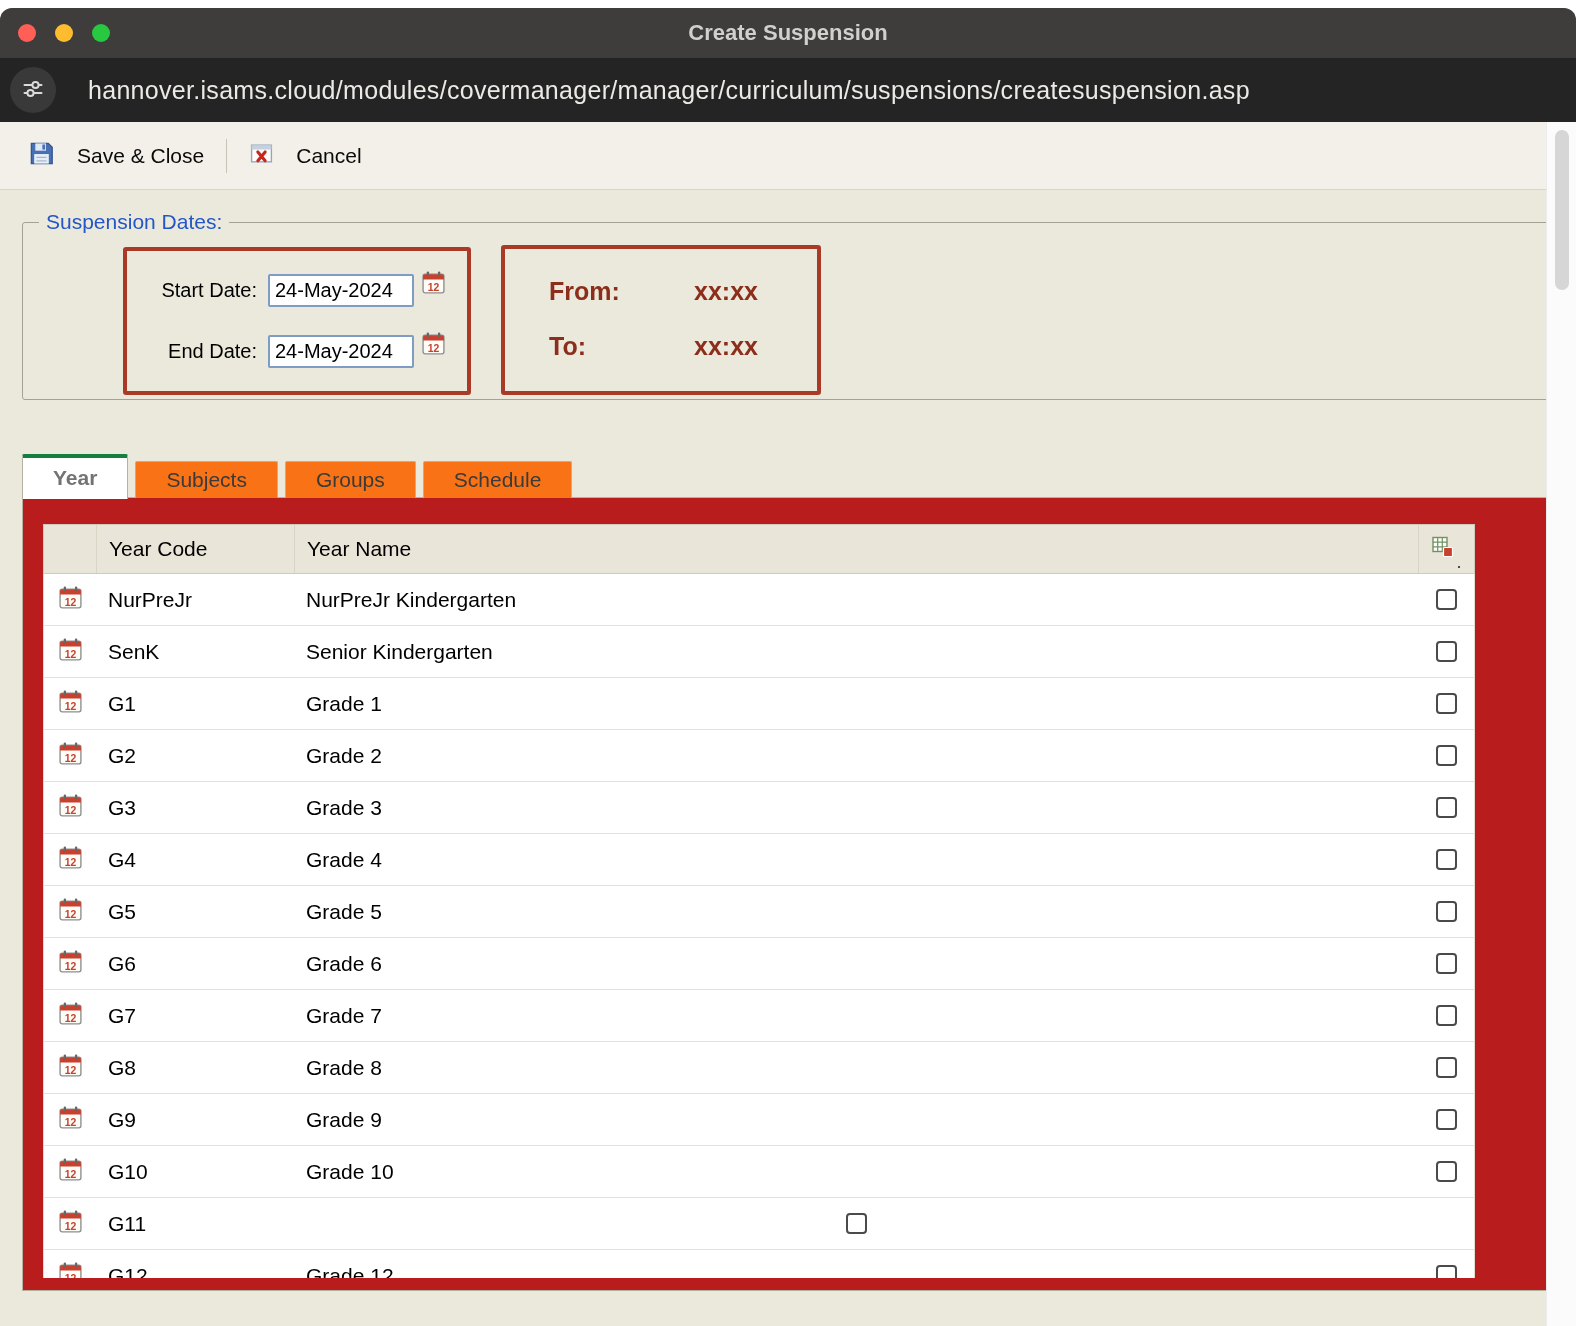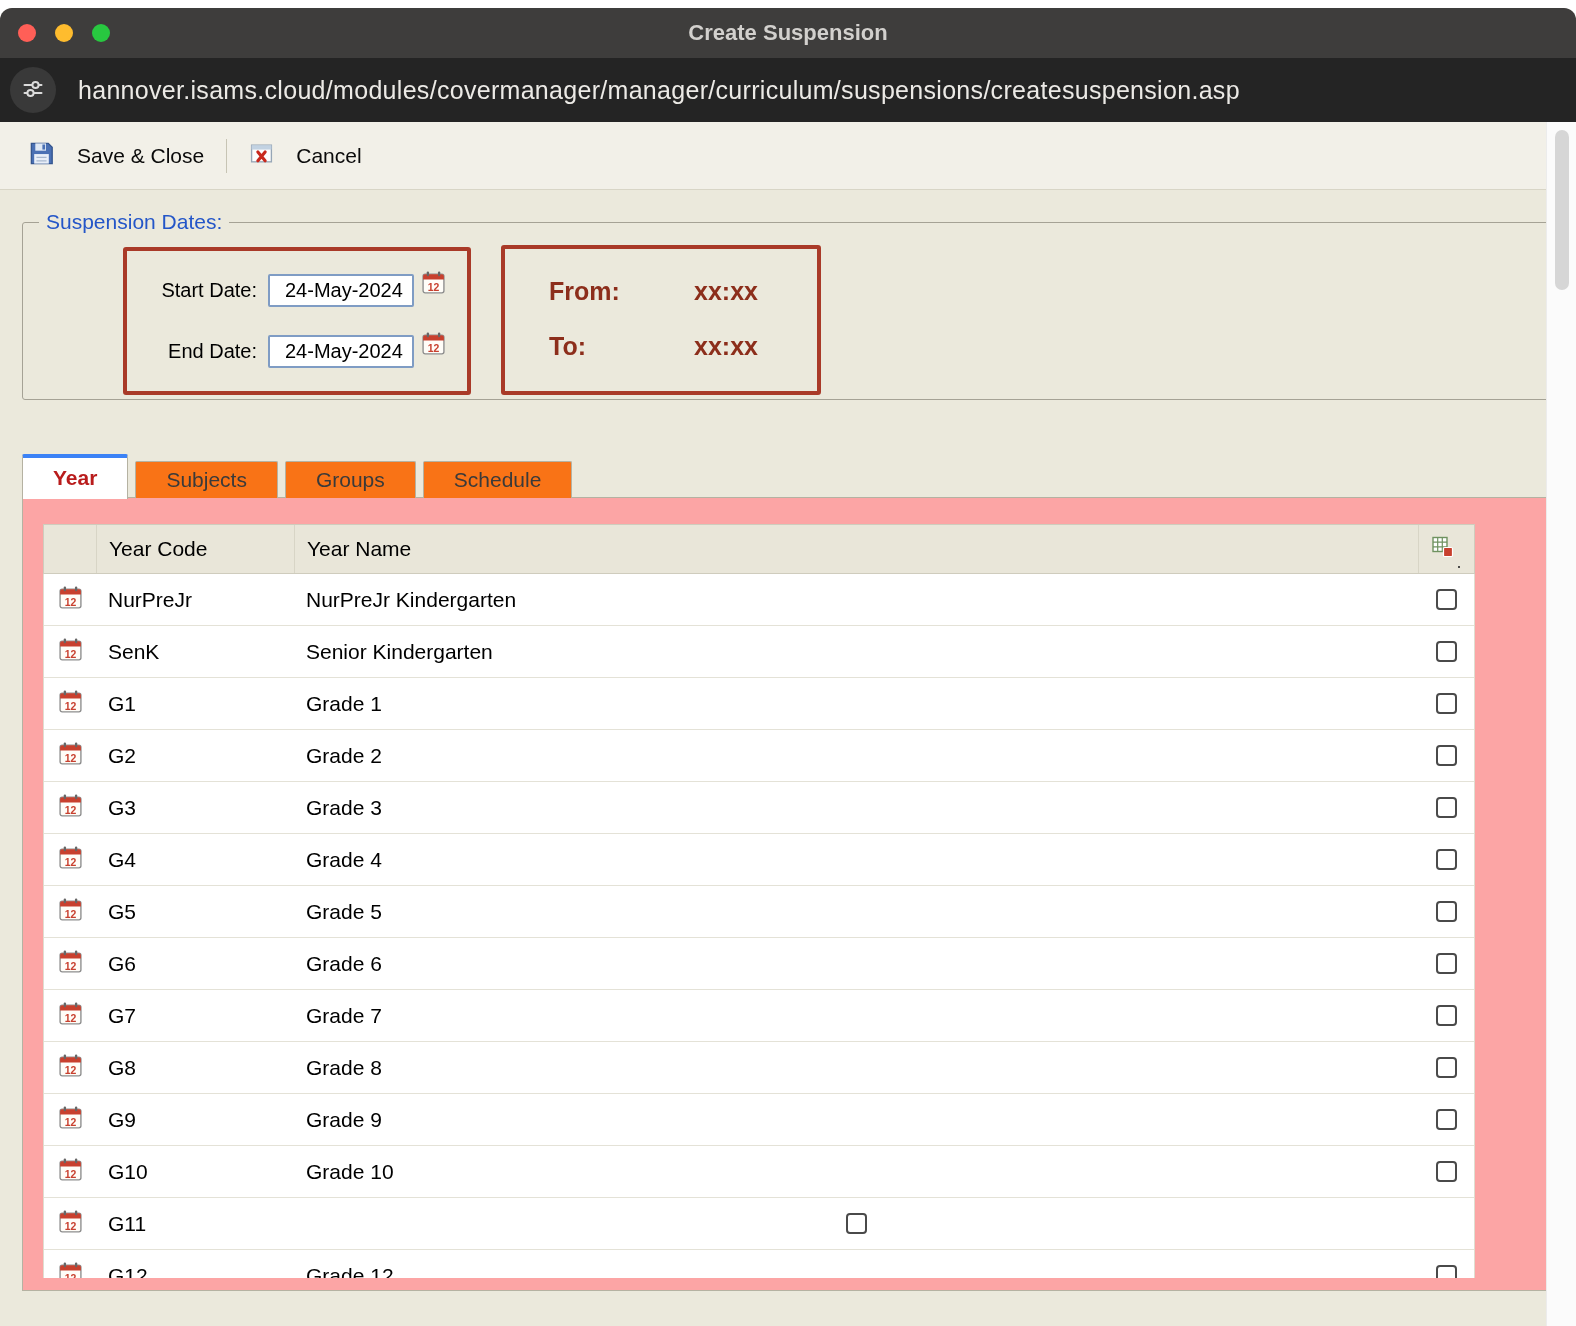"hannover.isams.cloud/modules/covermanage" .url-text { margin-left: 22px -> 32px }
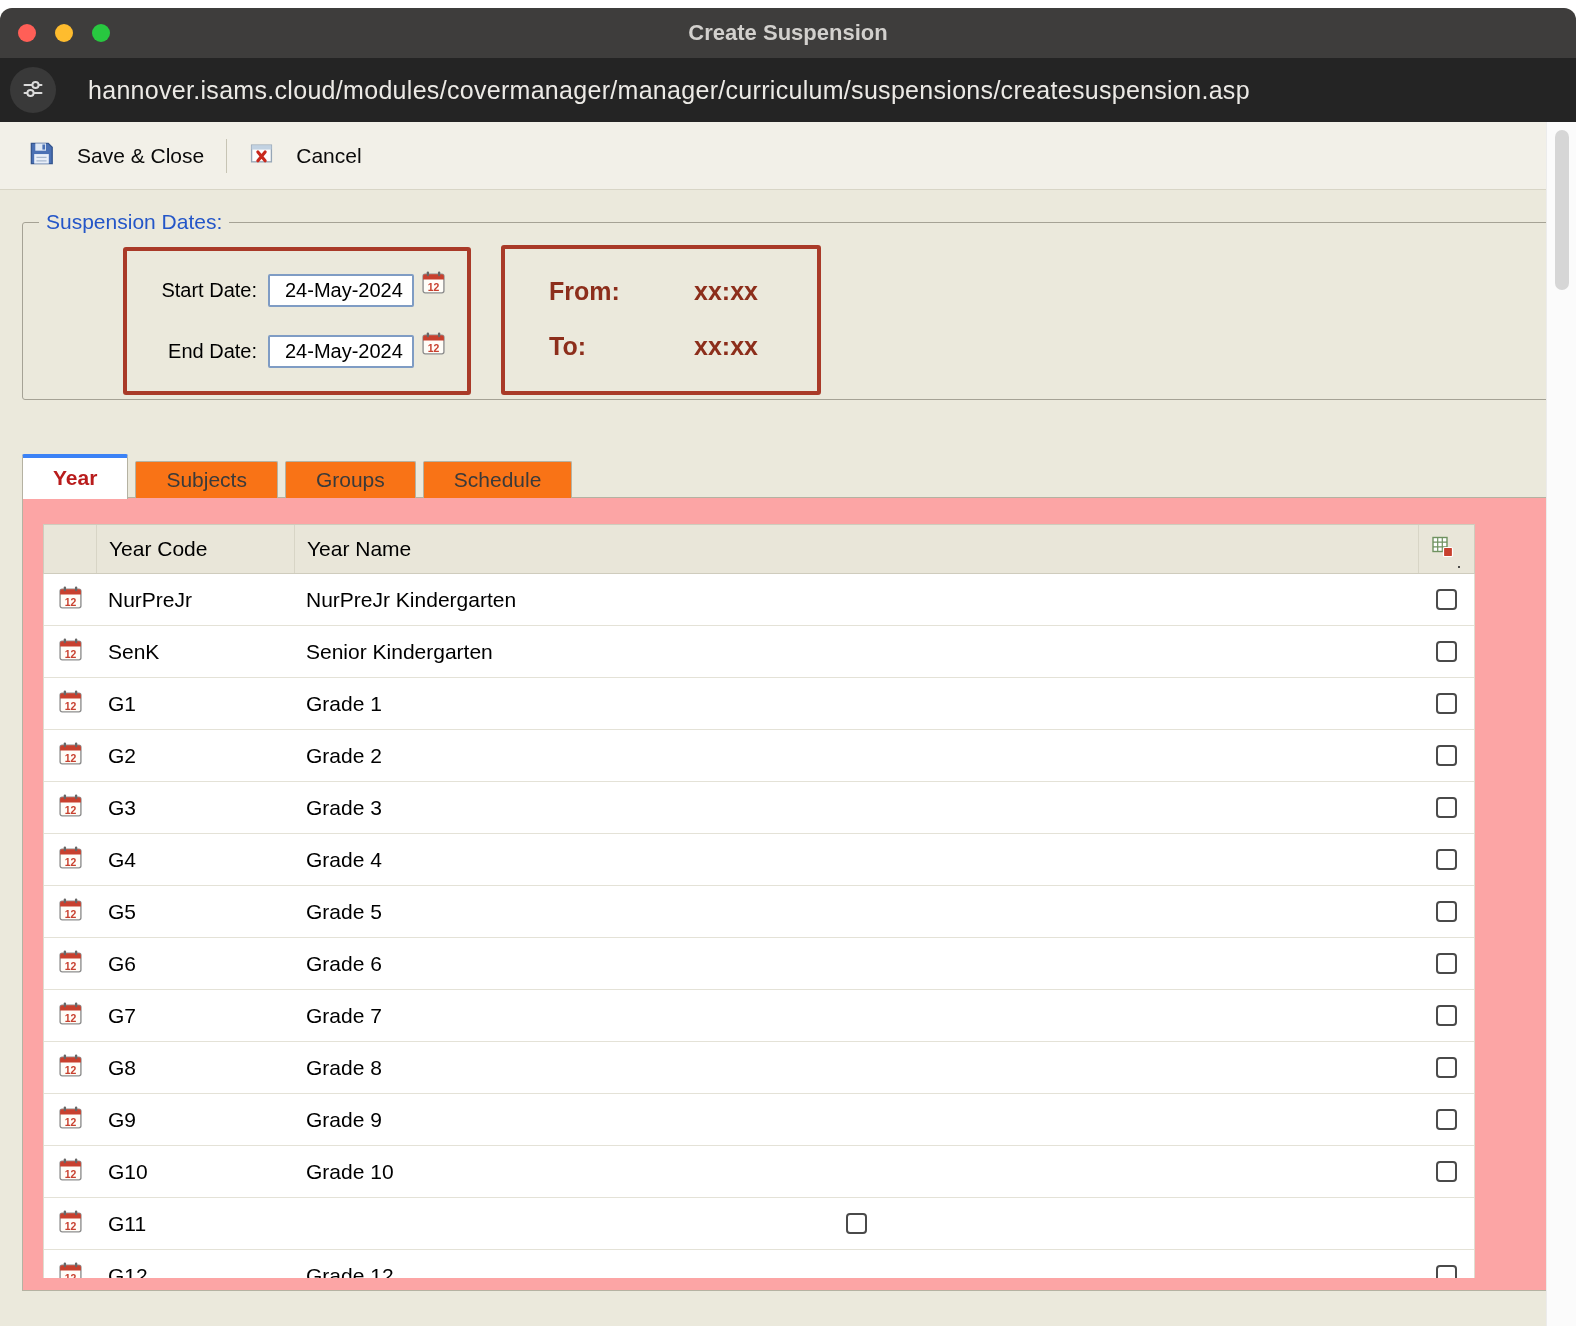"24-May-2024" .date-input { padding-left: 15px -> 5px }
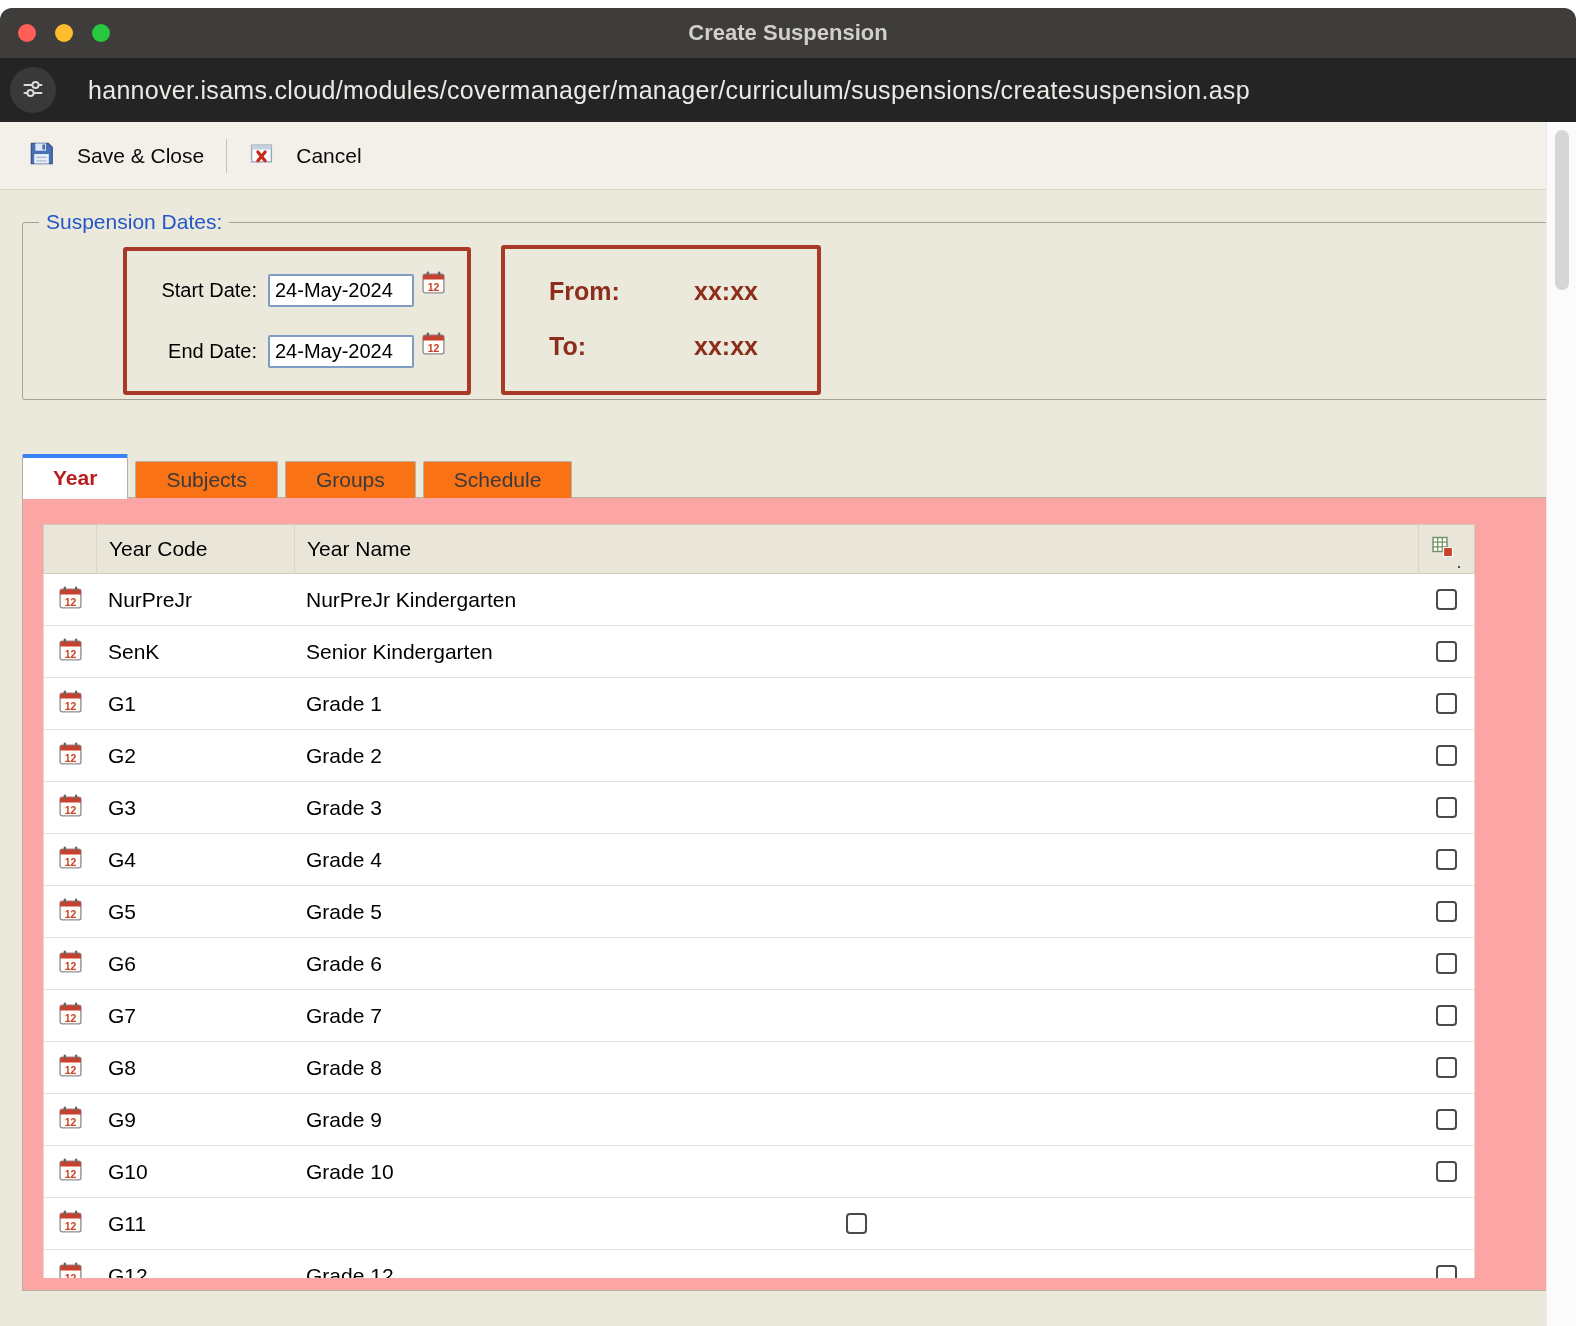"Year" .tab.active { border-top: 4px solid #3b82f6 -> 4px solid #15803d; color: #b91c1c -> #737373 }
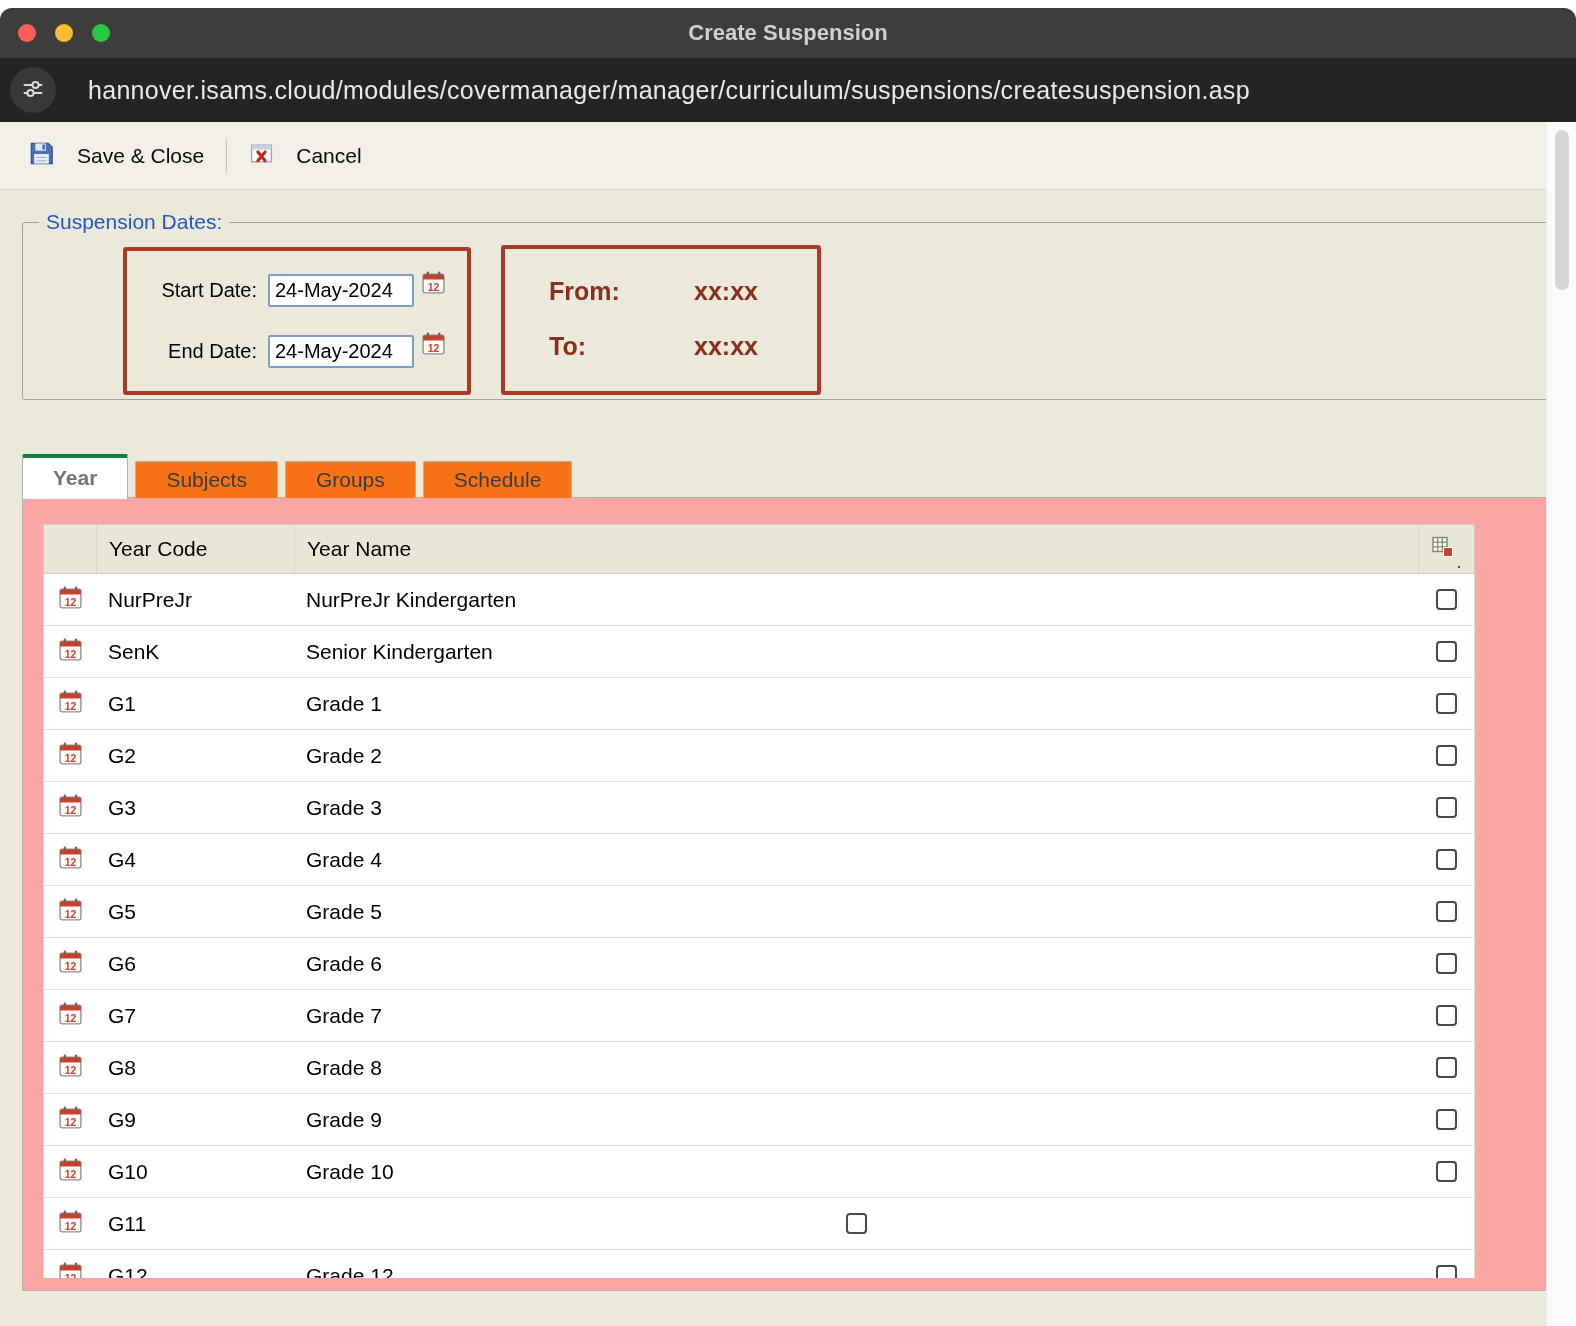"Year Code" .panel { background: #fca5a5 -> #b91c1c }
